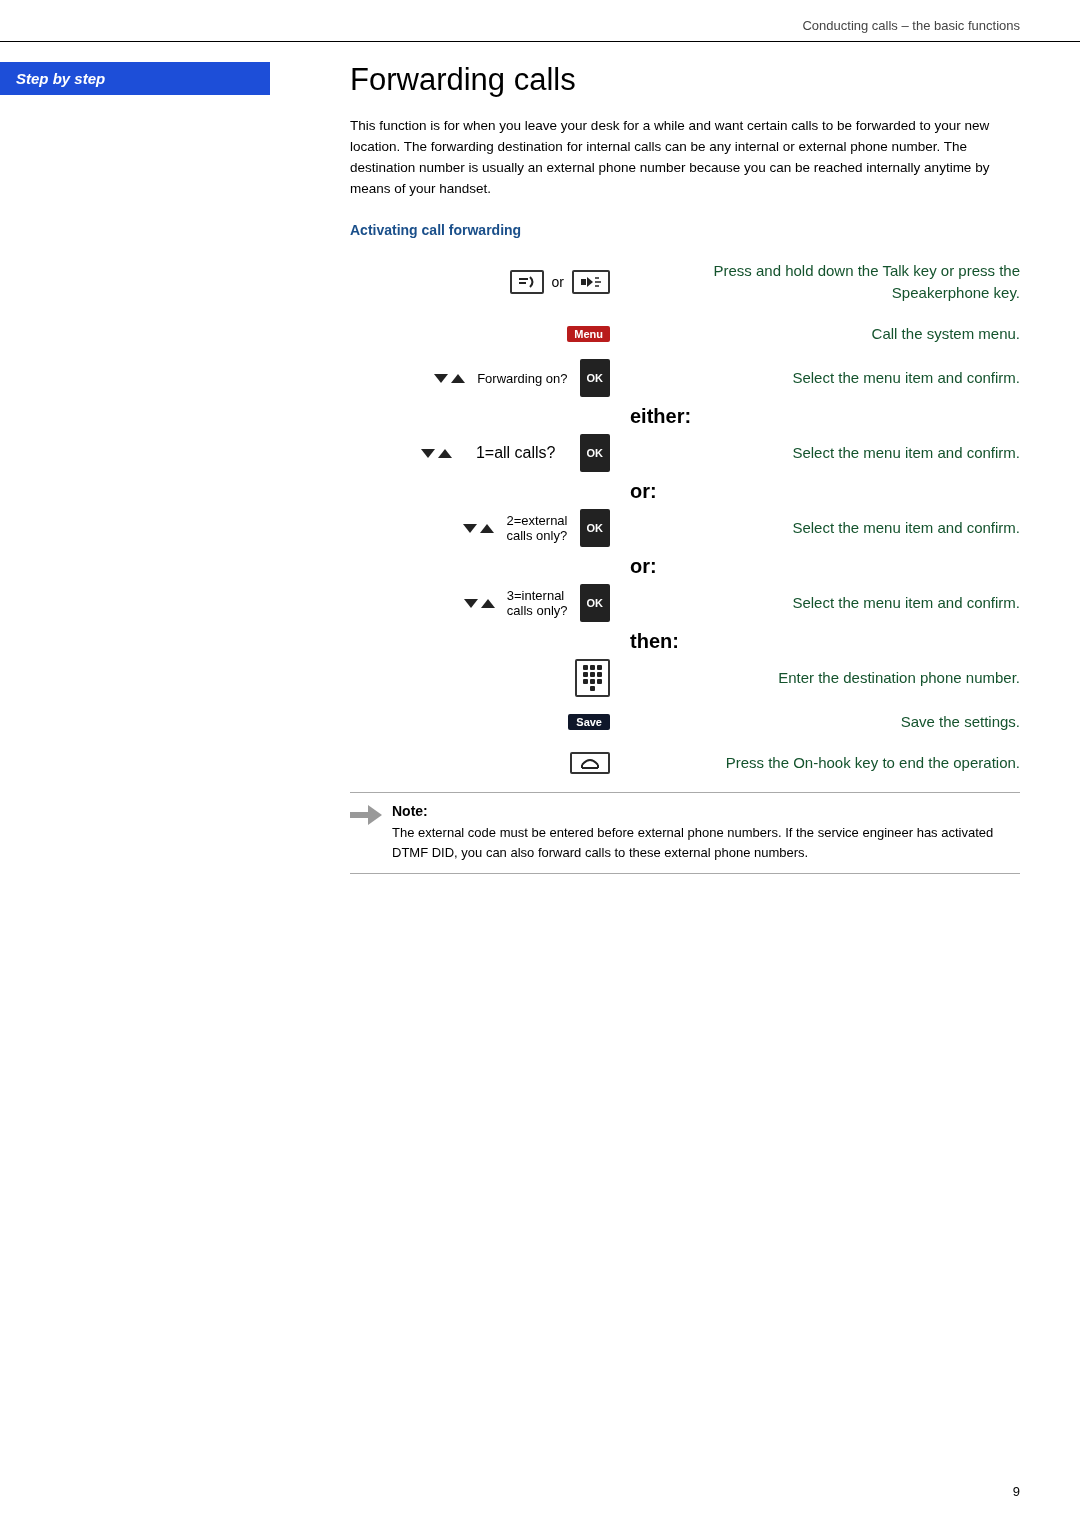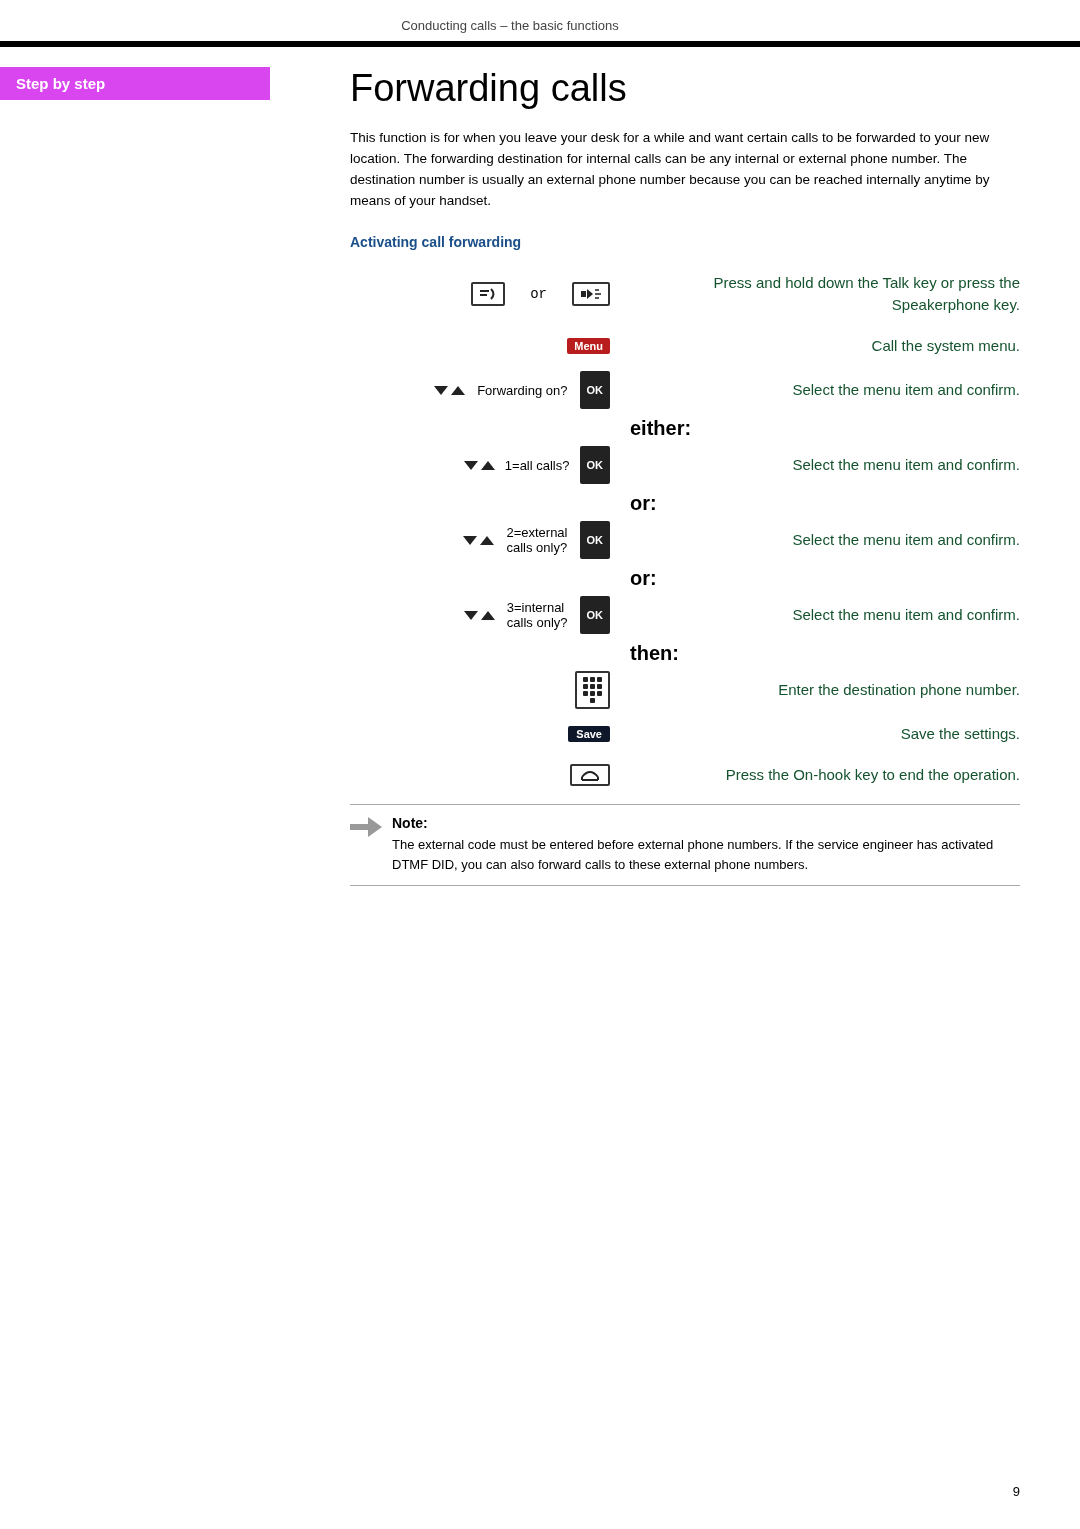"Conducting calls – the basic" .page-header { border-bottom: 6px solid #000000 -> 1px solid #000000; text-align: center -> right }
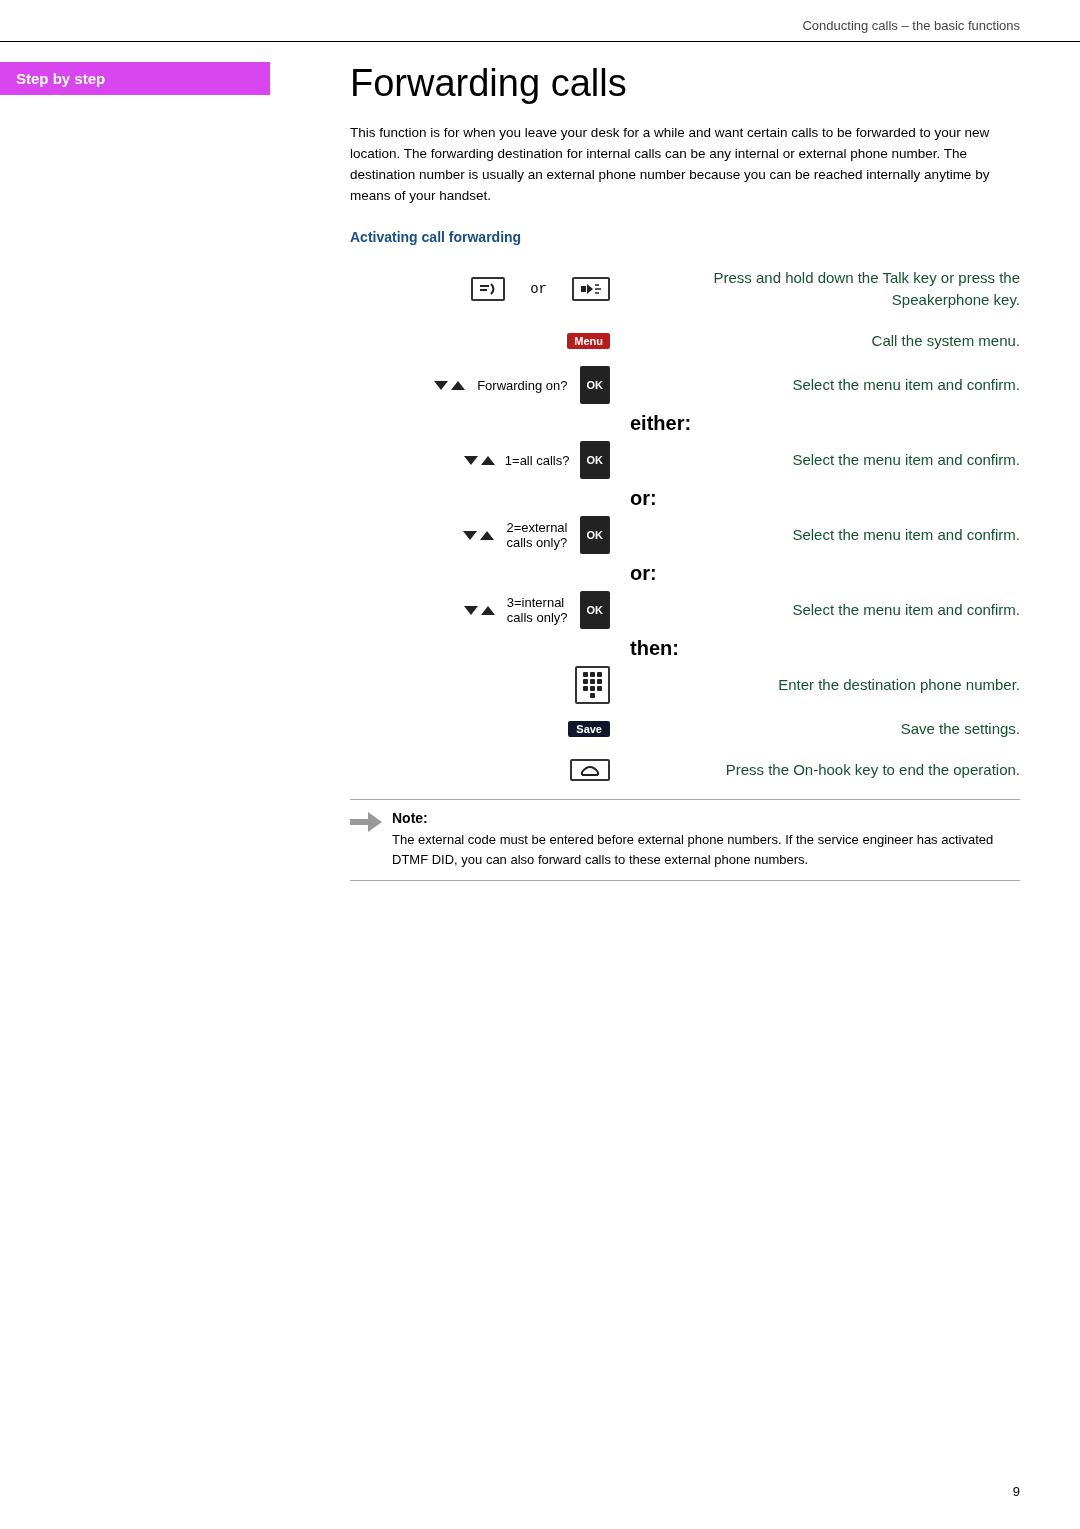"Step by step" .step-by-step-banner { background-color: #d946ef -> #1d4ed8; font-style: none -> italic }
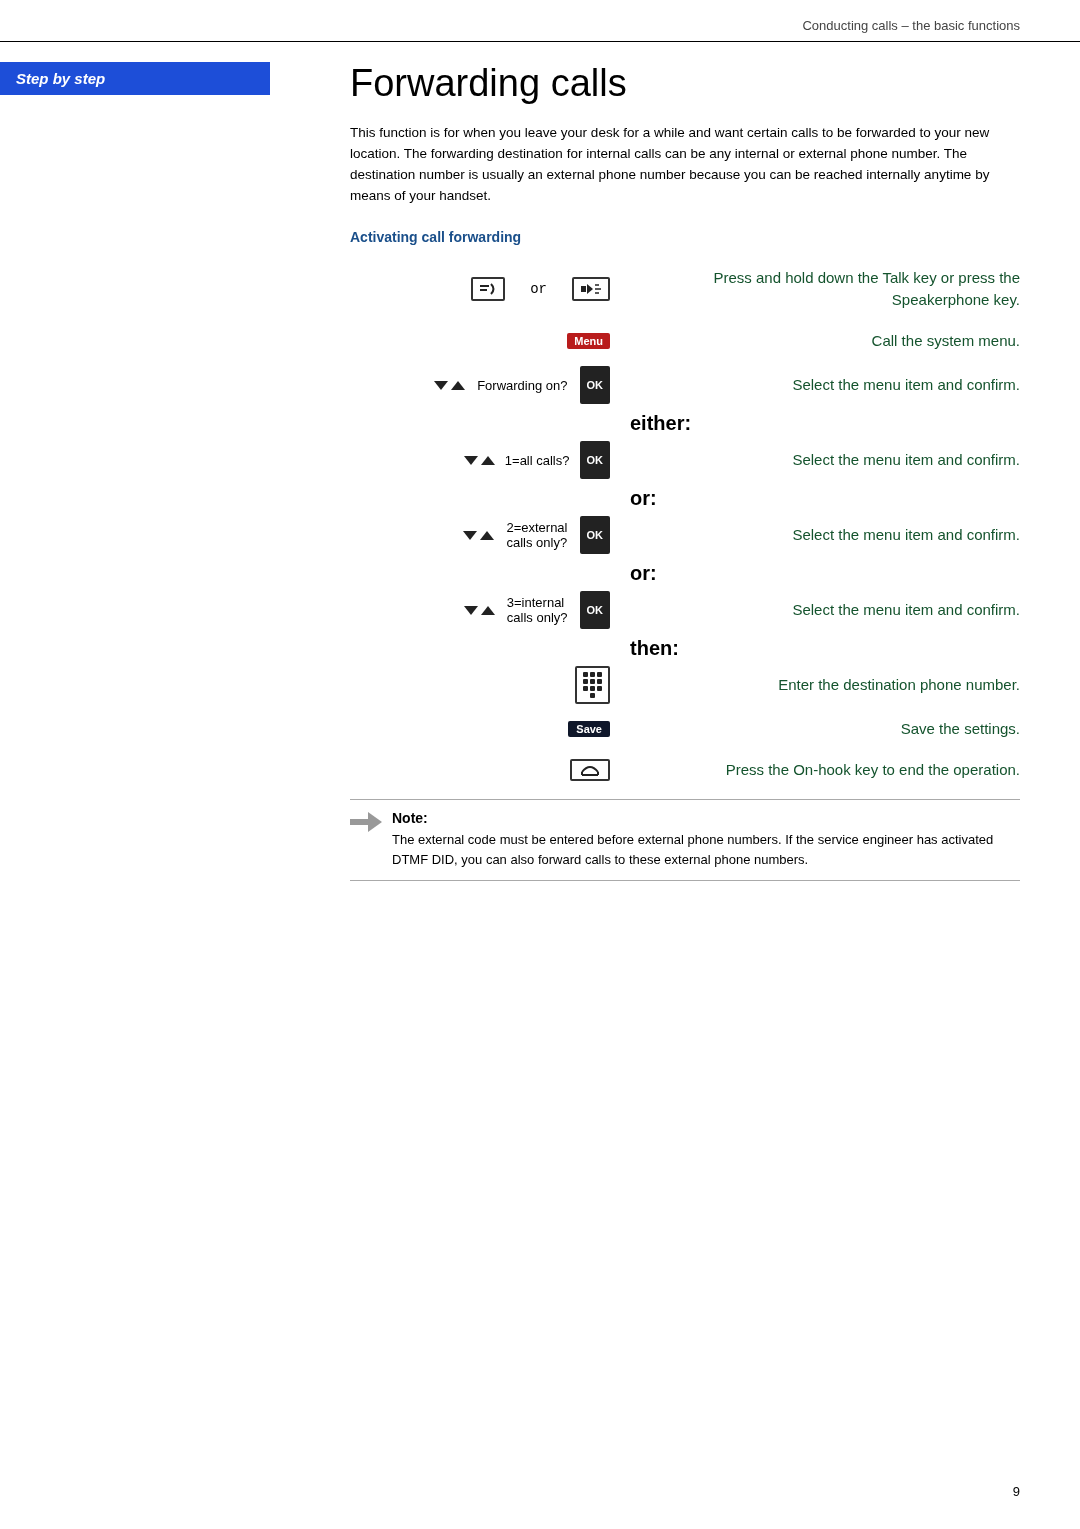"Forwarding calls" .page-title { font-size: 38px -> 31px }
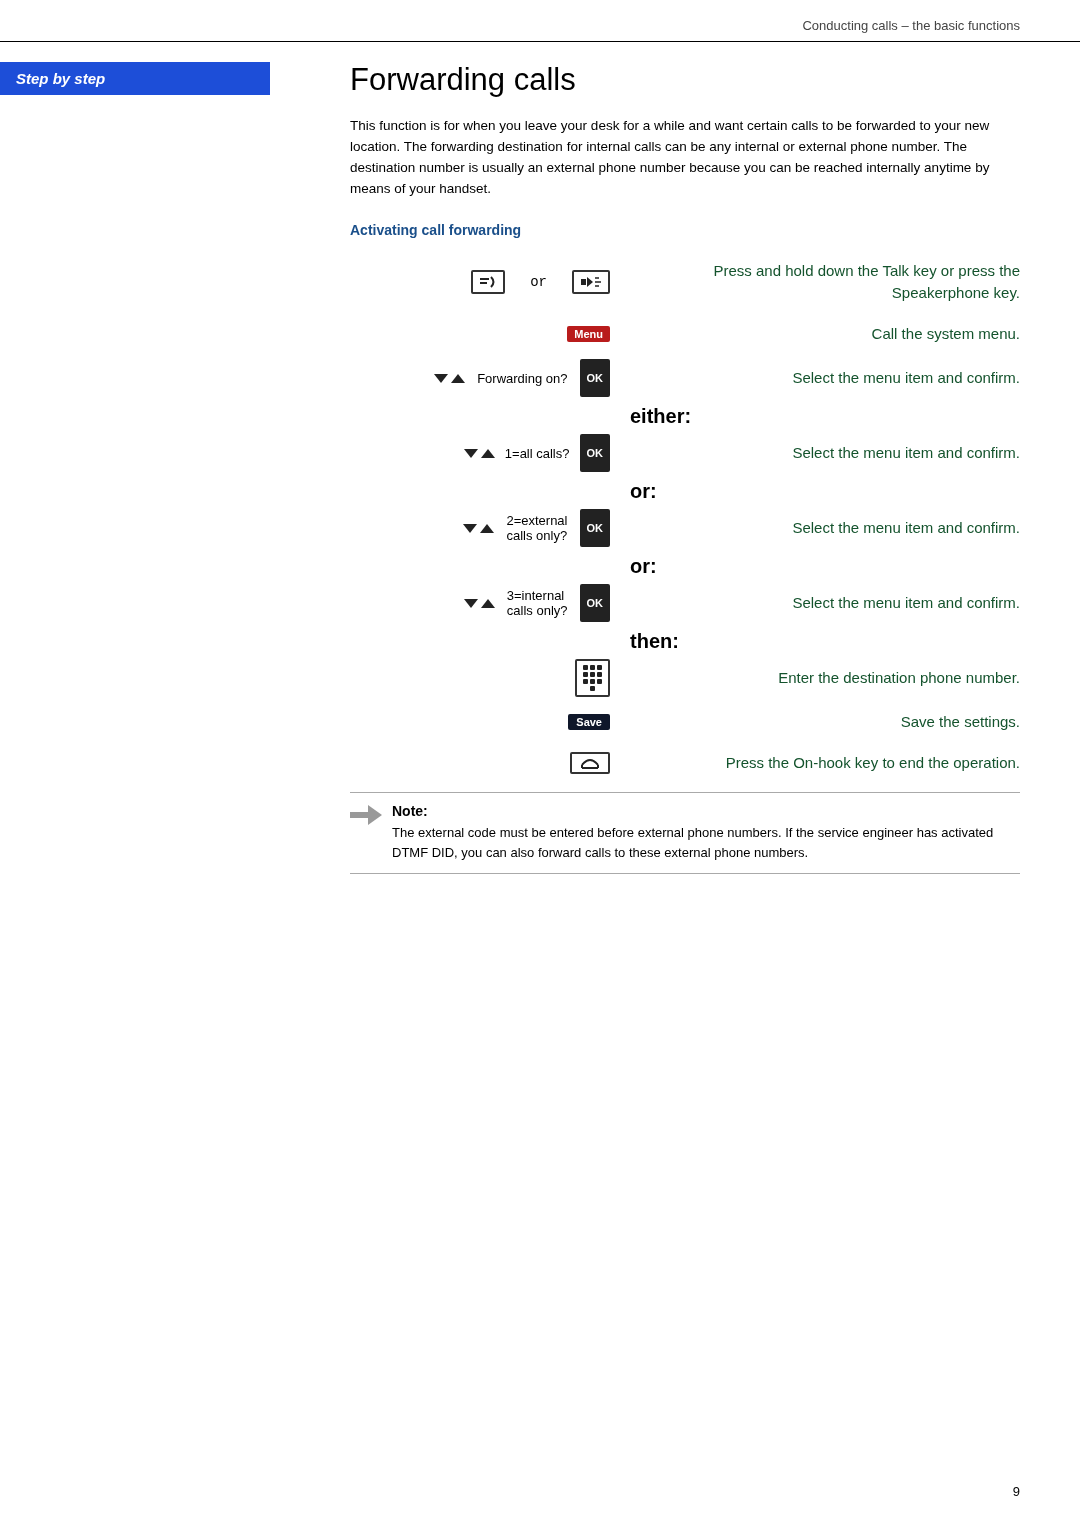"or" span { font-family: Liberation Mono, monospace -> none; margin: 0 19px -> 0 2px }
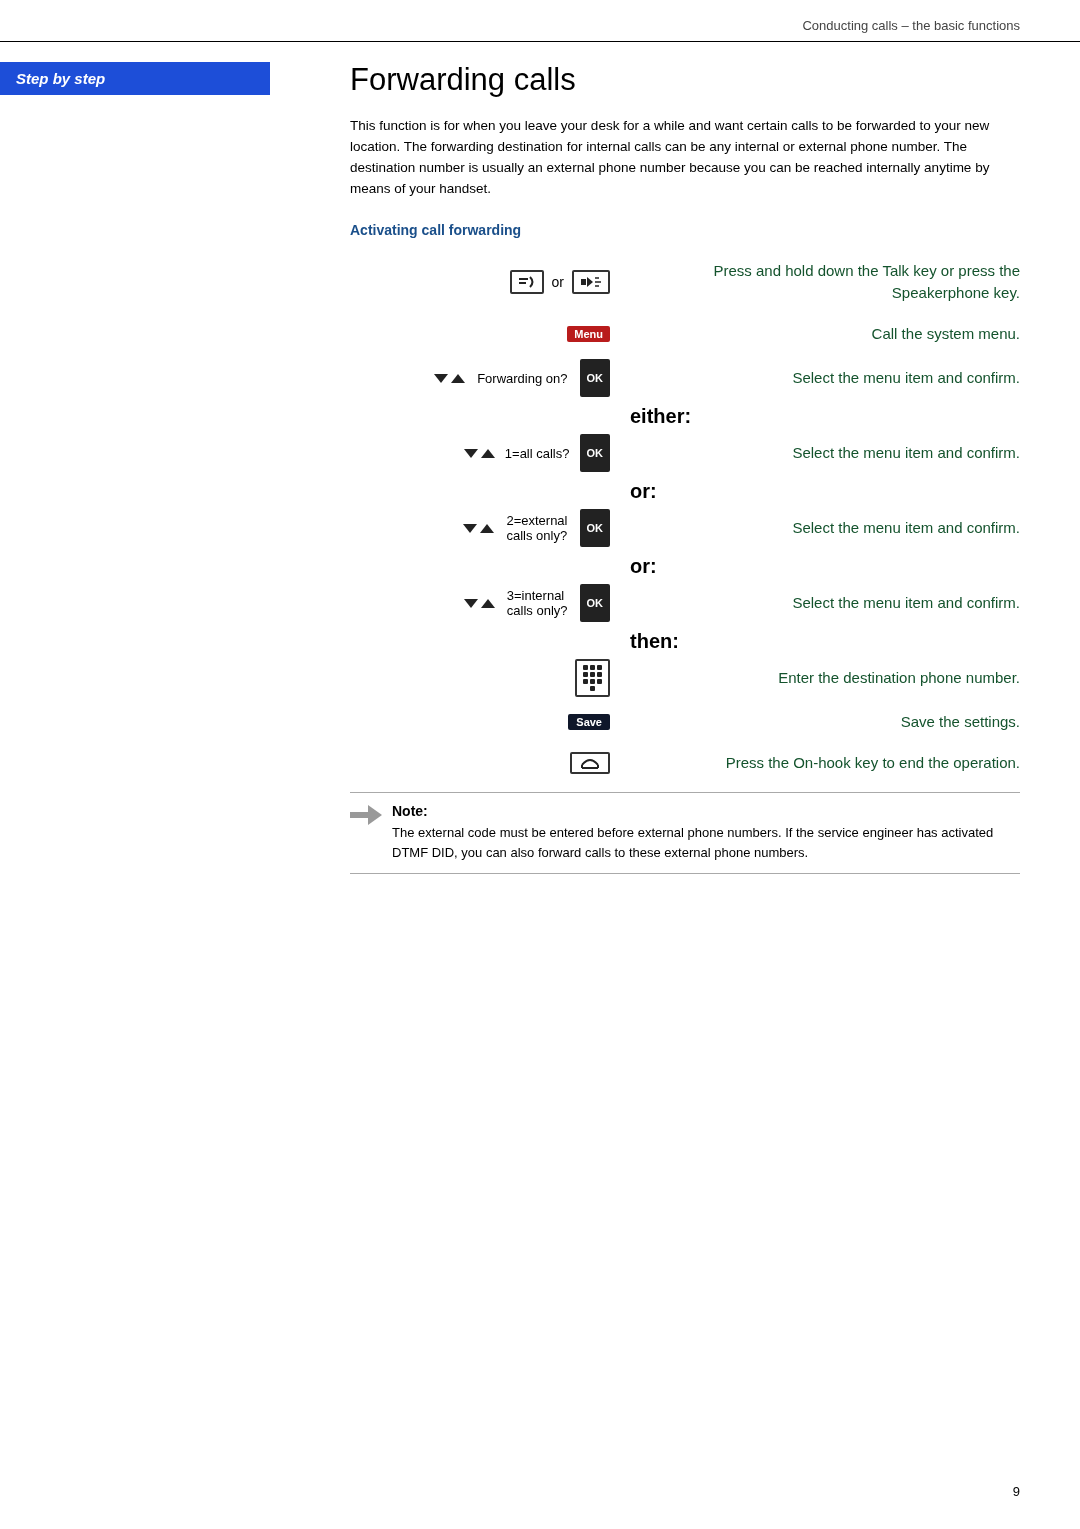"1=all calls?" span { font-size: 13px -> 16px; margin: 0 4px -> 0 18px }
